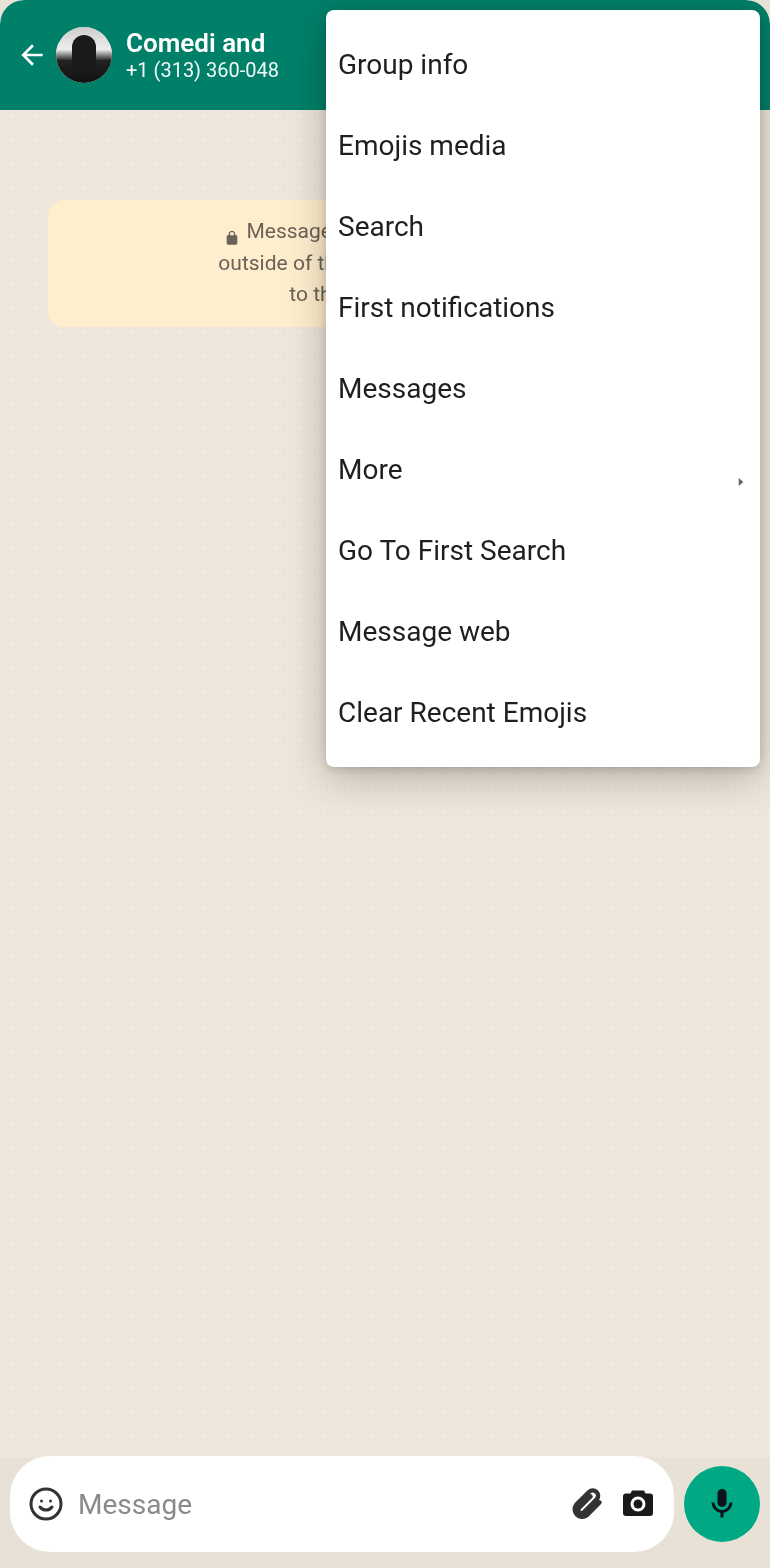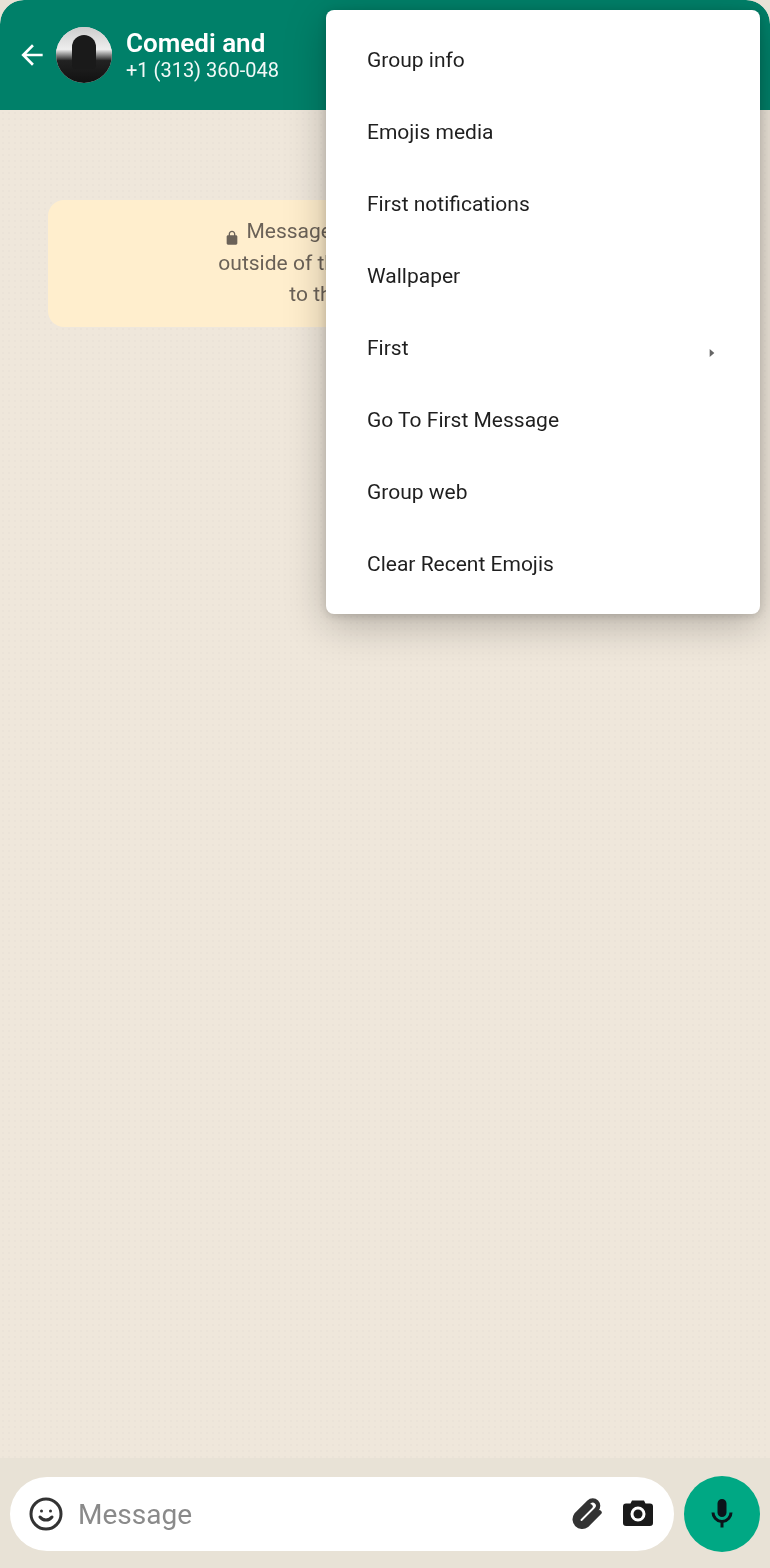"Group info" .menu-item { font-size: 21px -> 28px; padding: 24px 41px -> 24px 12px }
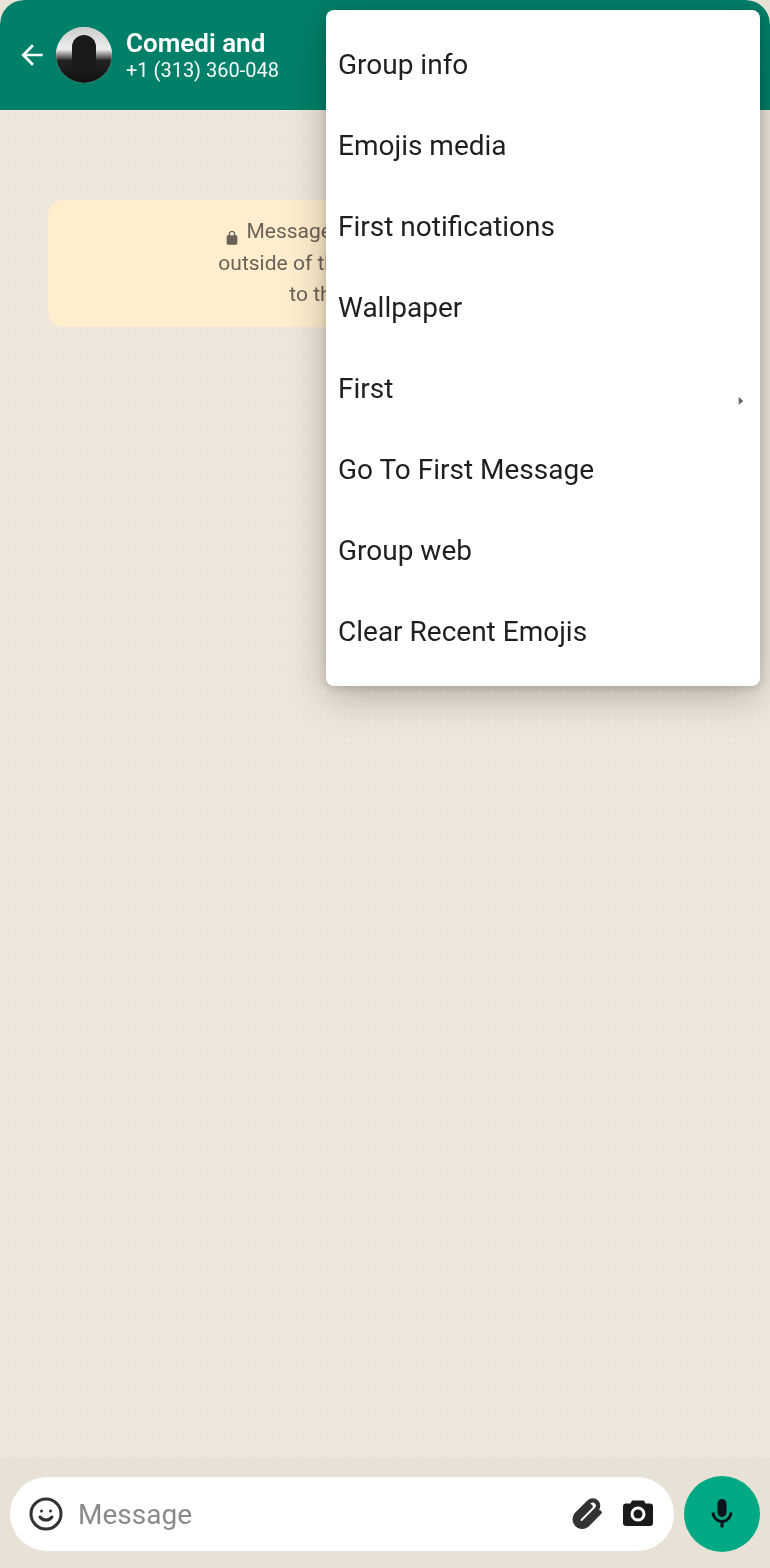"Search" div.menu-item { html: none -> <div> <span>Search</span> </div> }
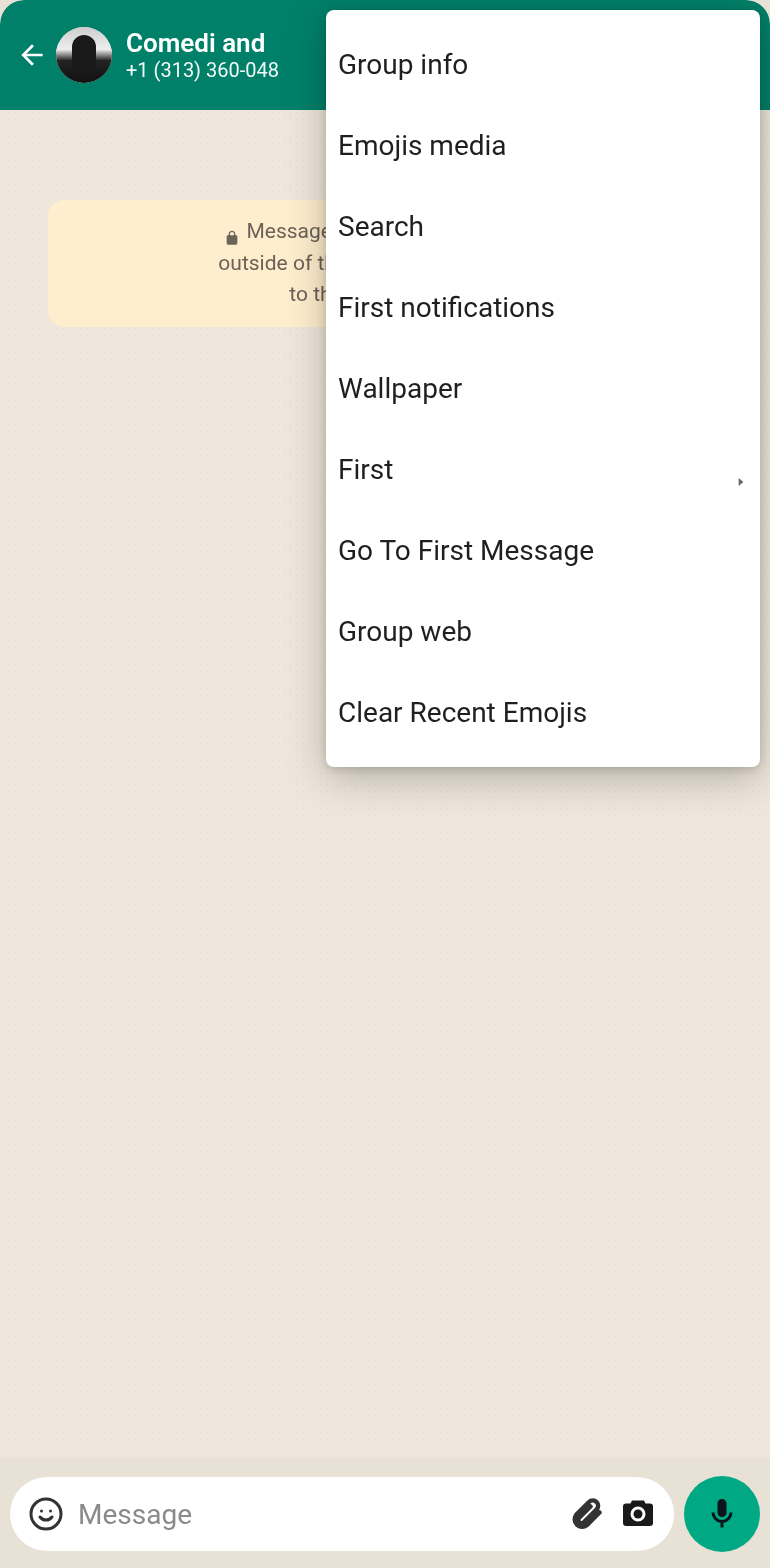"Wallpaper" span { text: Wallpaper -> Messages }
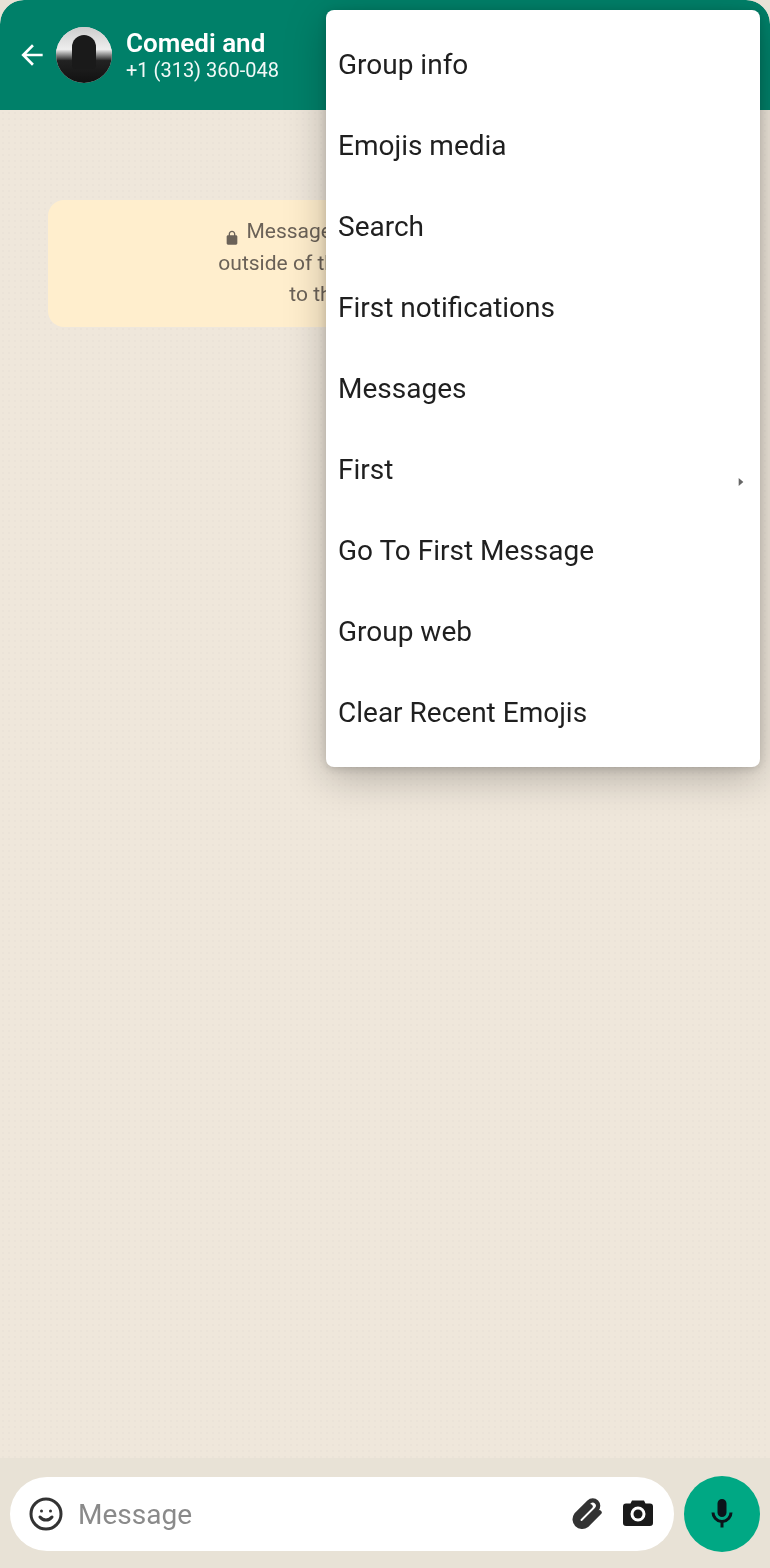"First" span { text: First -> More }
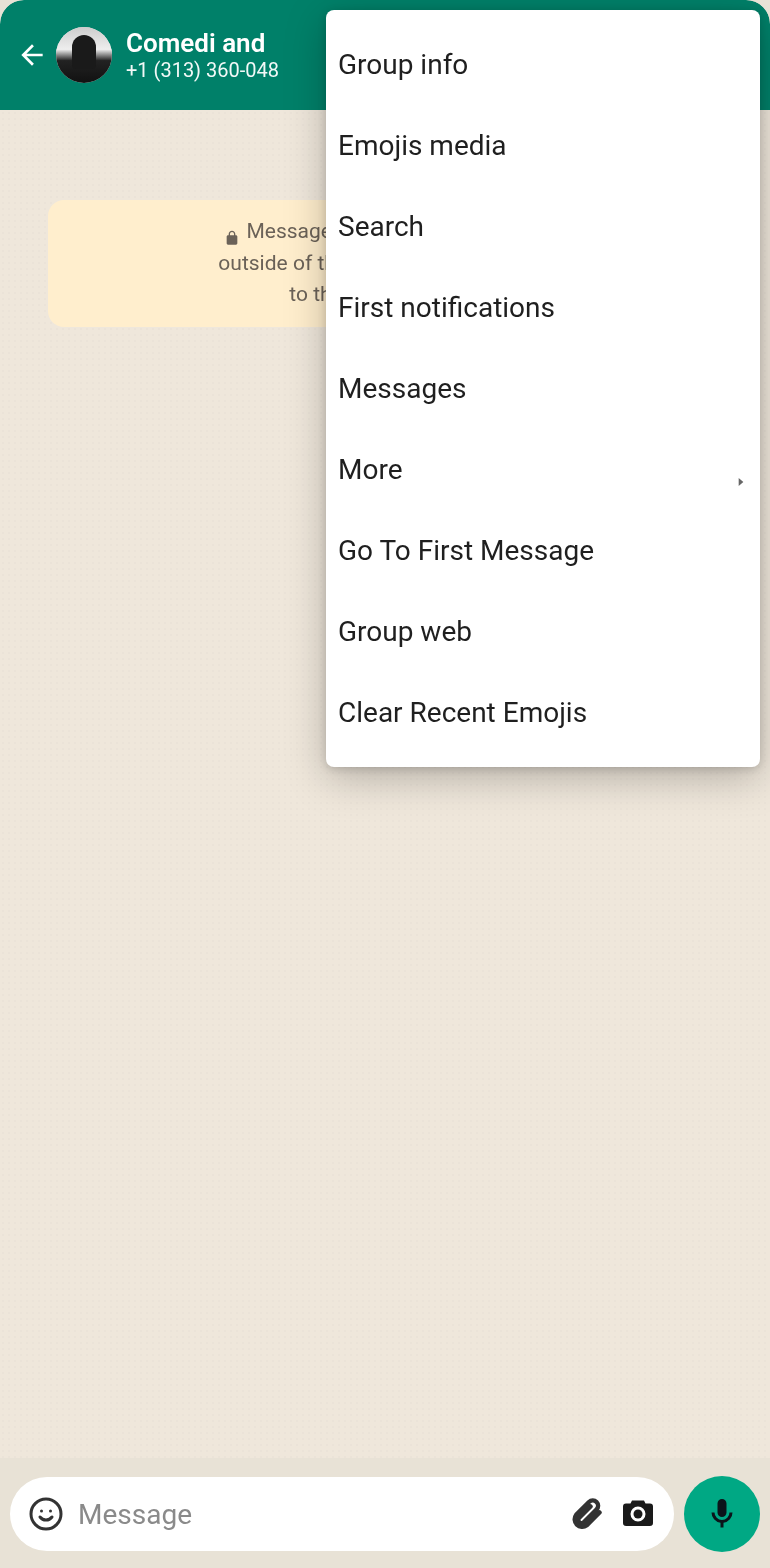"Go To First Message" span { text: Message -> Search }
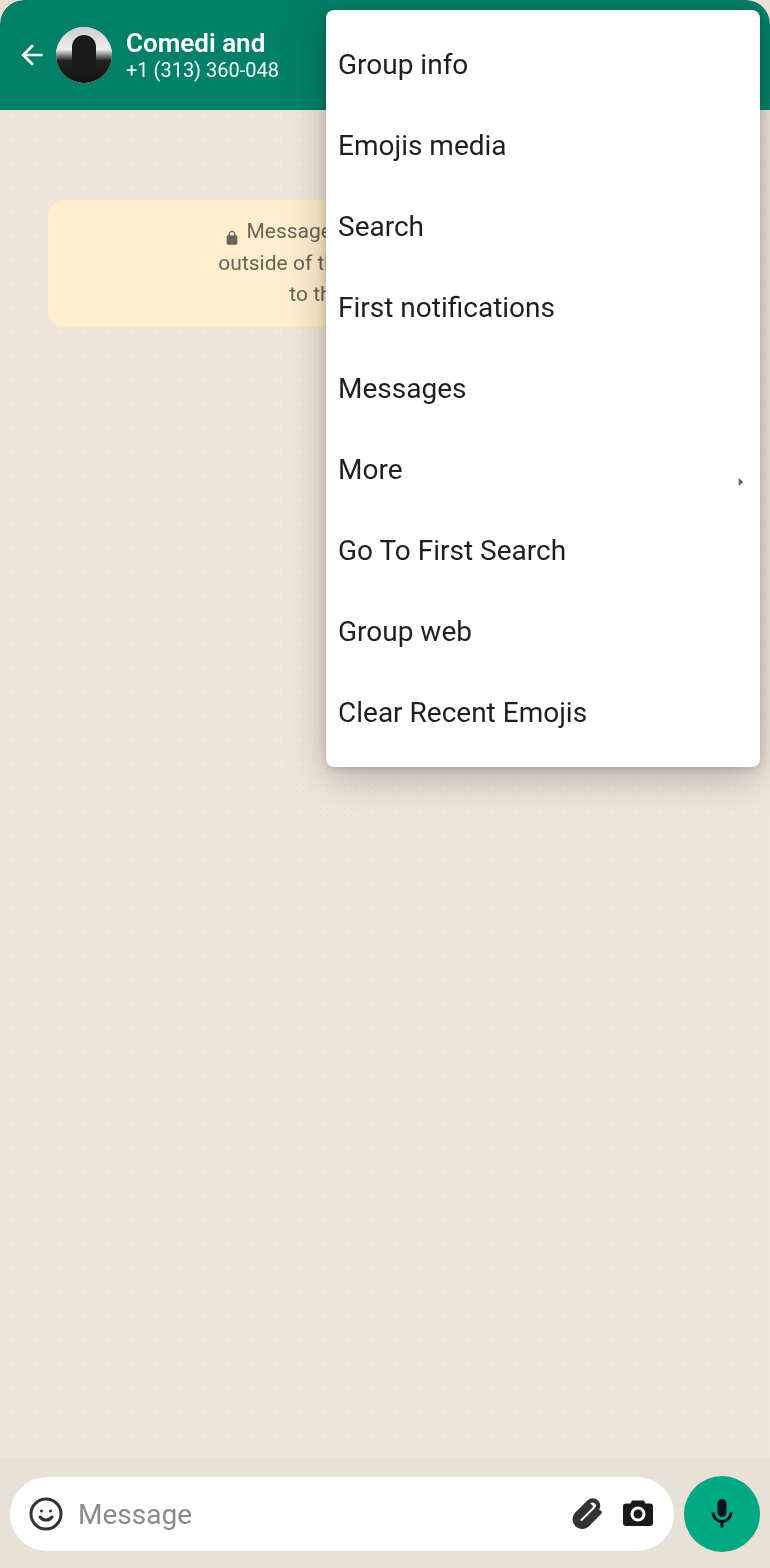"Group web" span { text: Group -> Message }
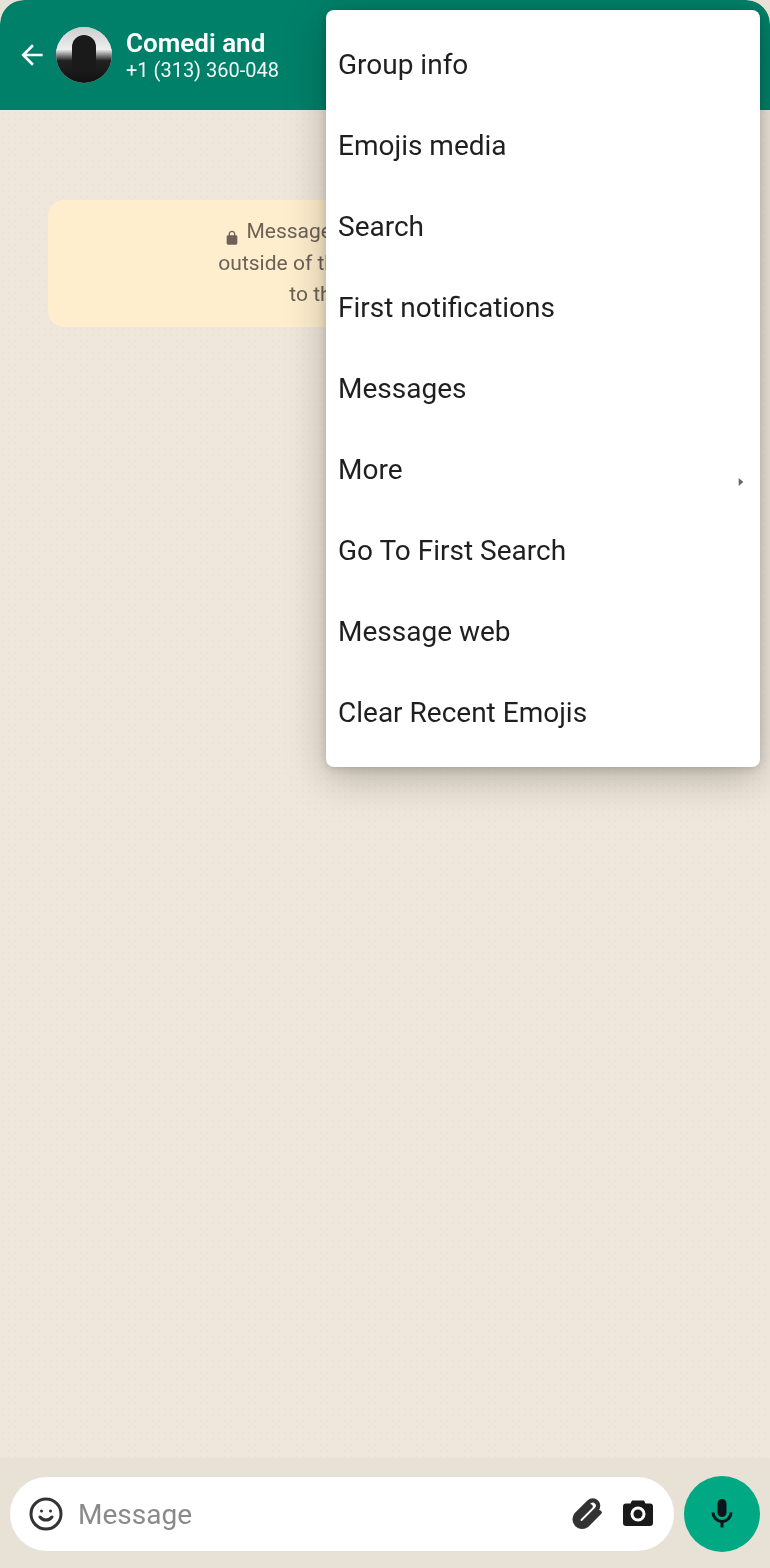"Message" .input-field { height: 74px -> 96px }
